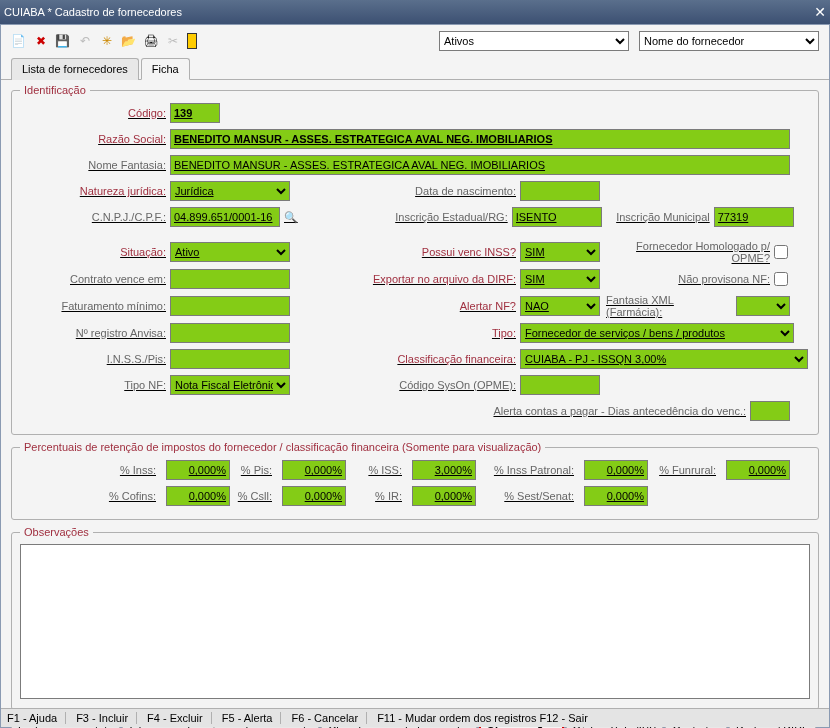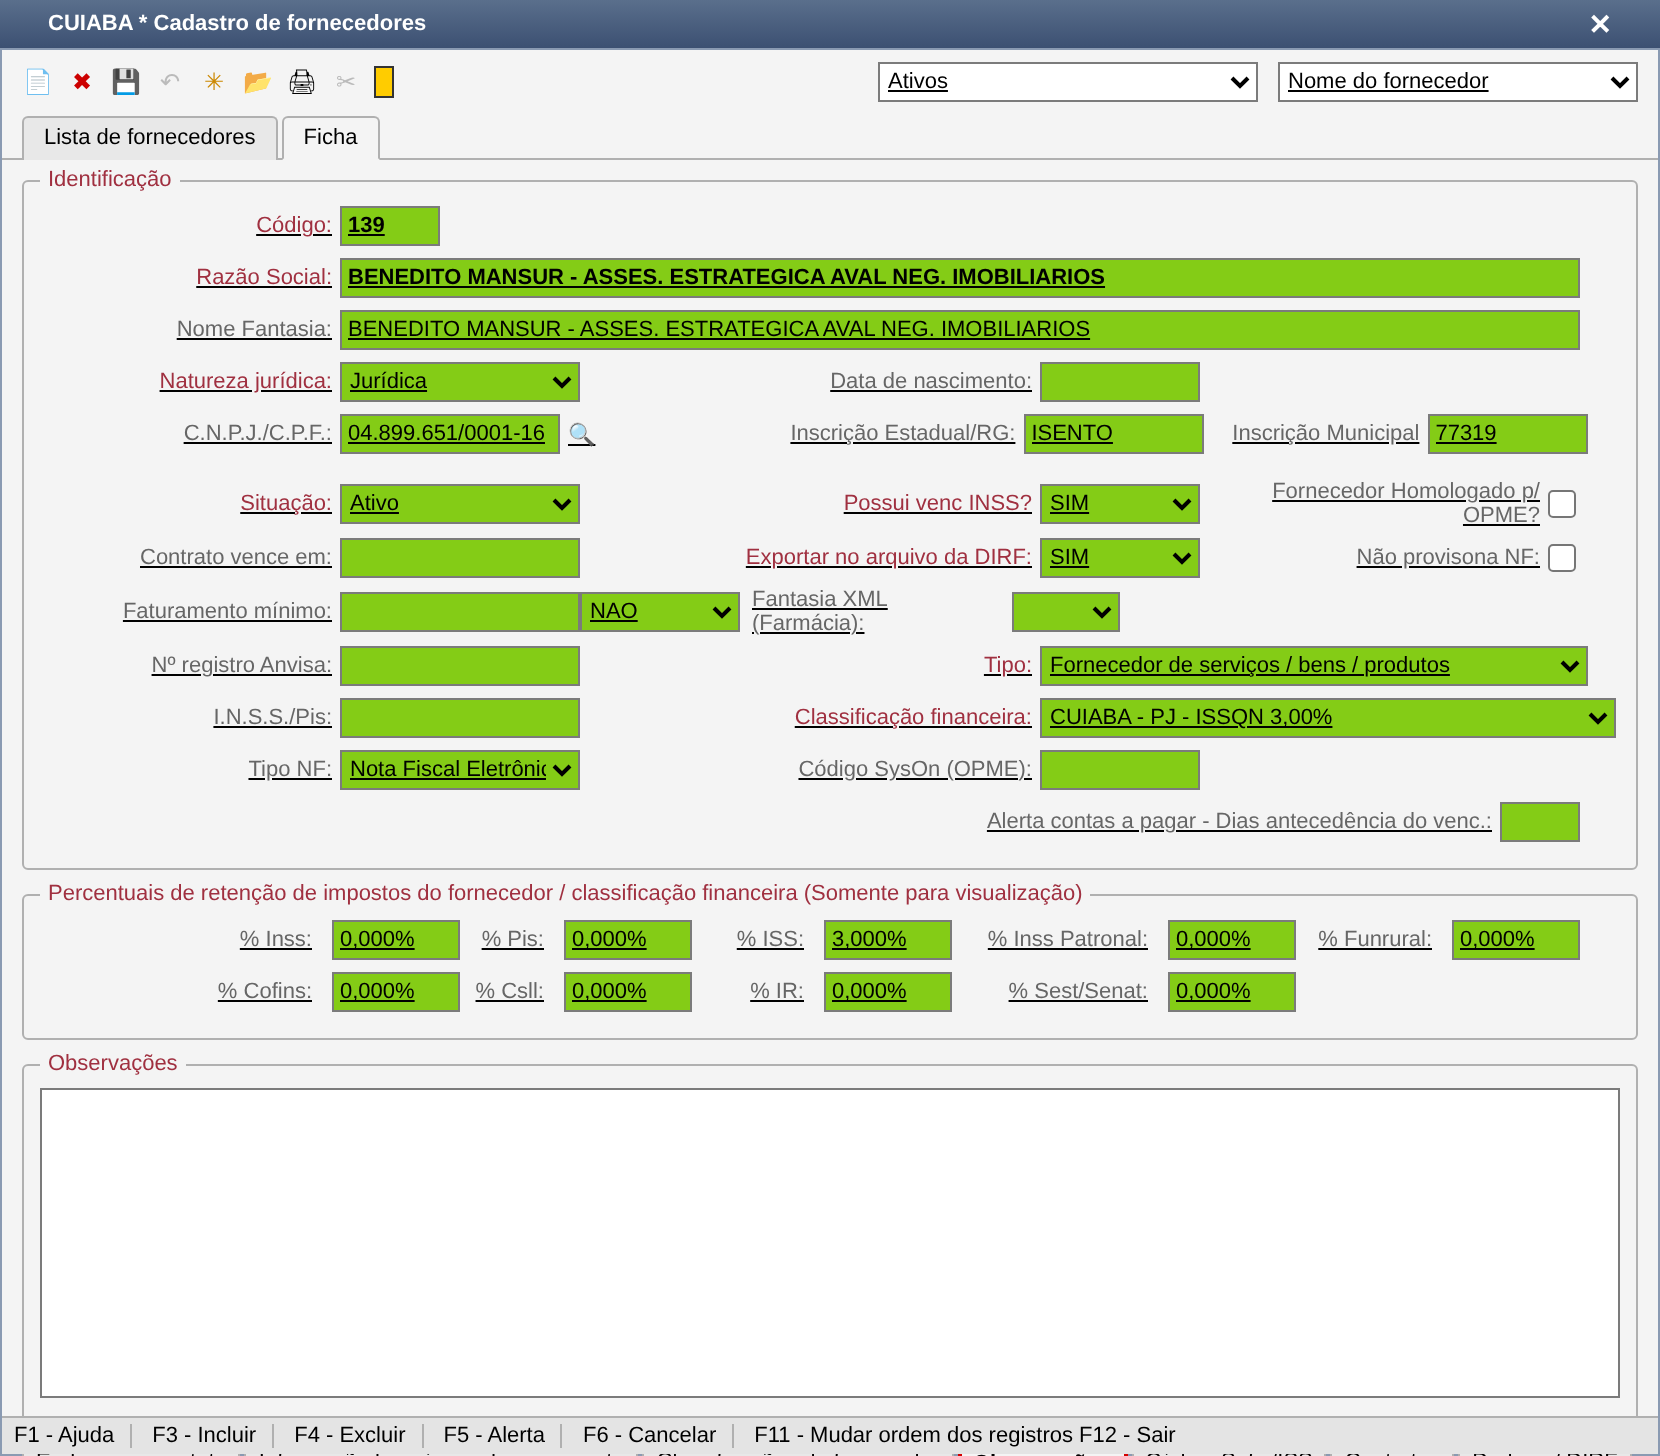"CUIABA * Cadastro de fornecedores" .titlebar { font-weight: bold -> normal; padding: 4px 24px -> 4px 4px }
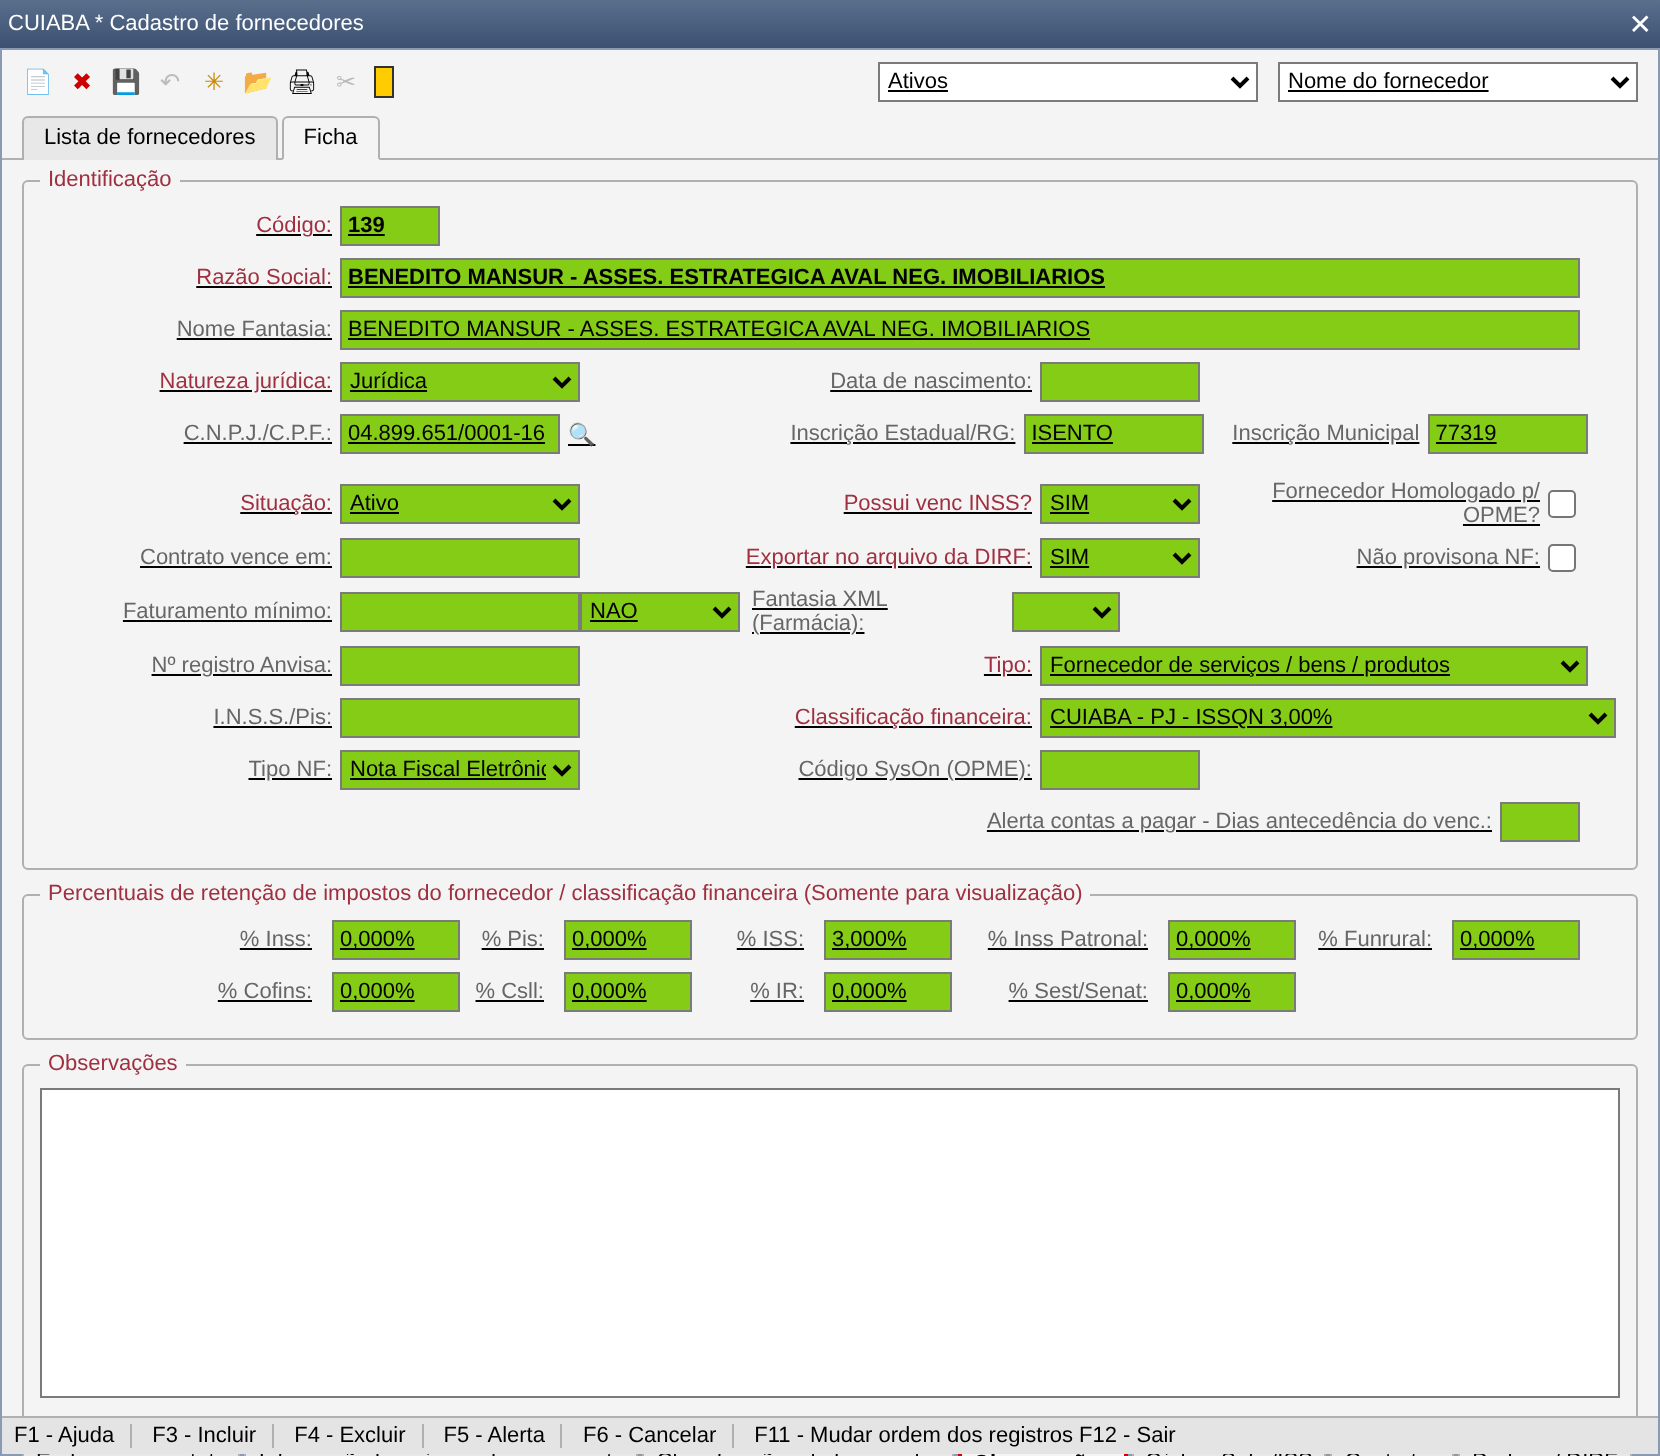"Ativos" .toolbar select { text-decoration: underline -> none }
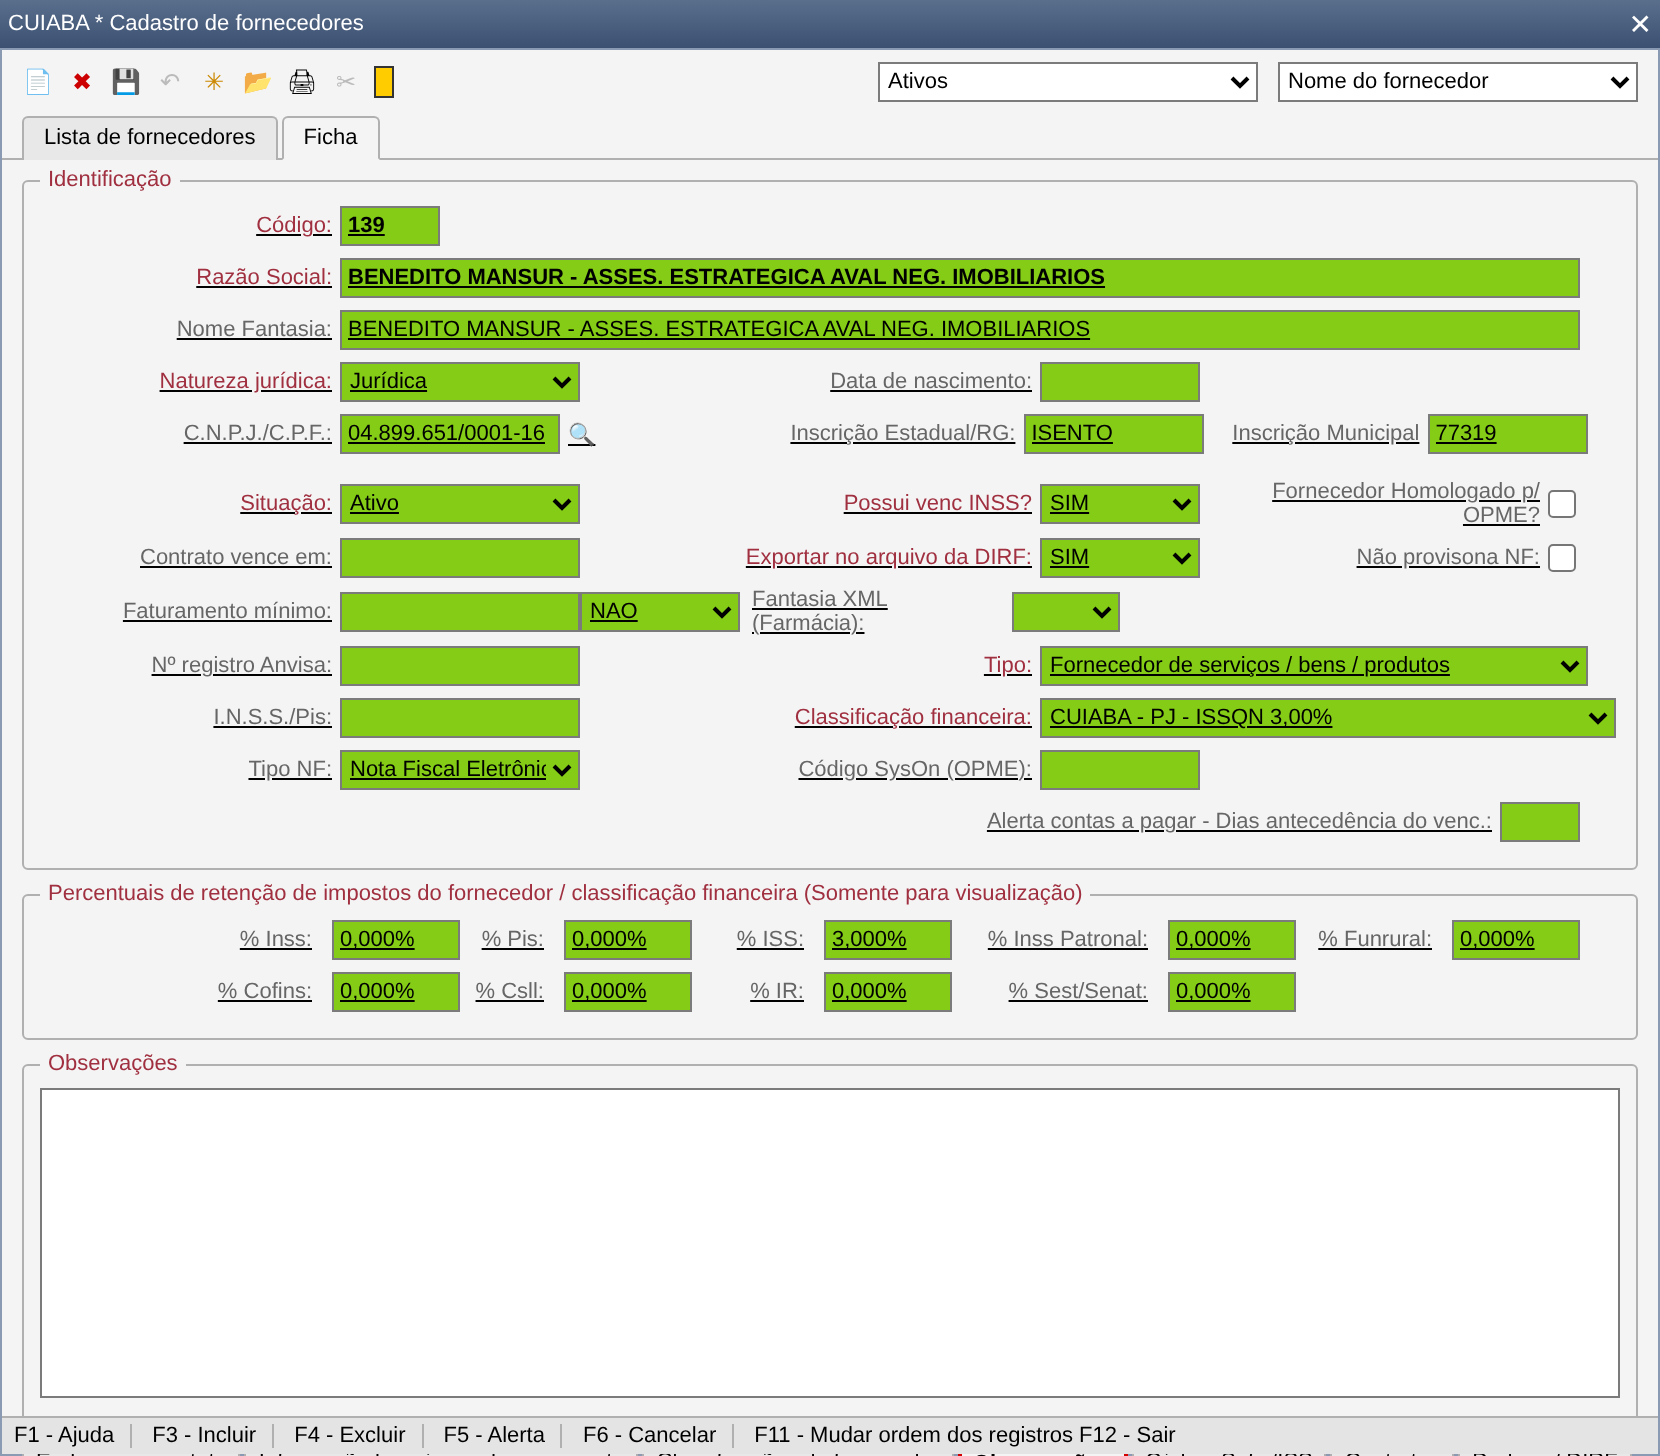"Alertar NF?" span.lbl { html: none -> <span>Alertar NF?</span> }
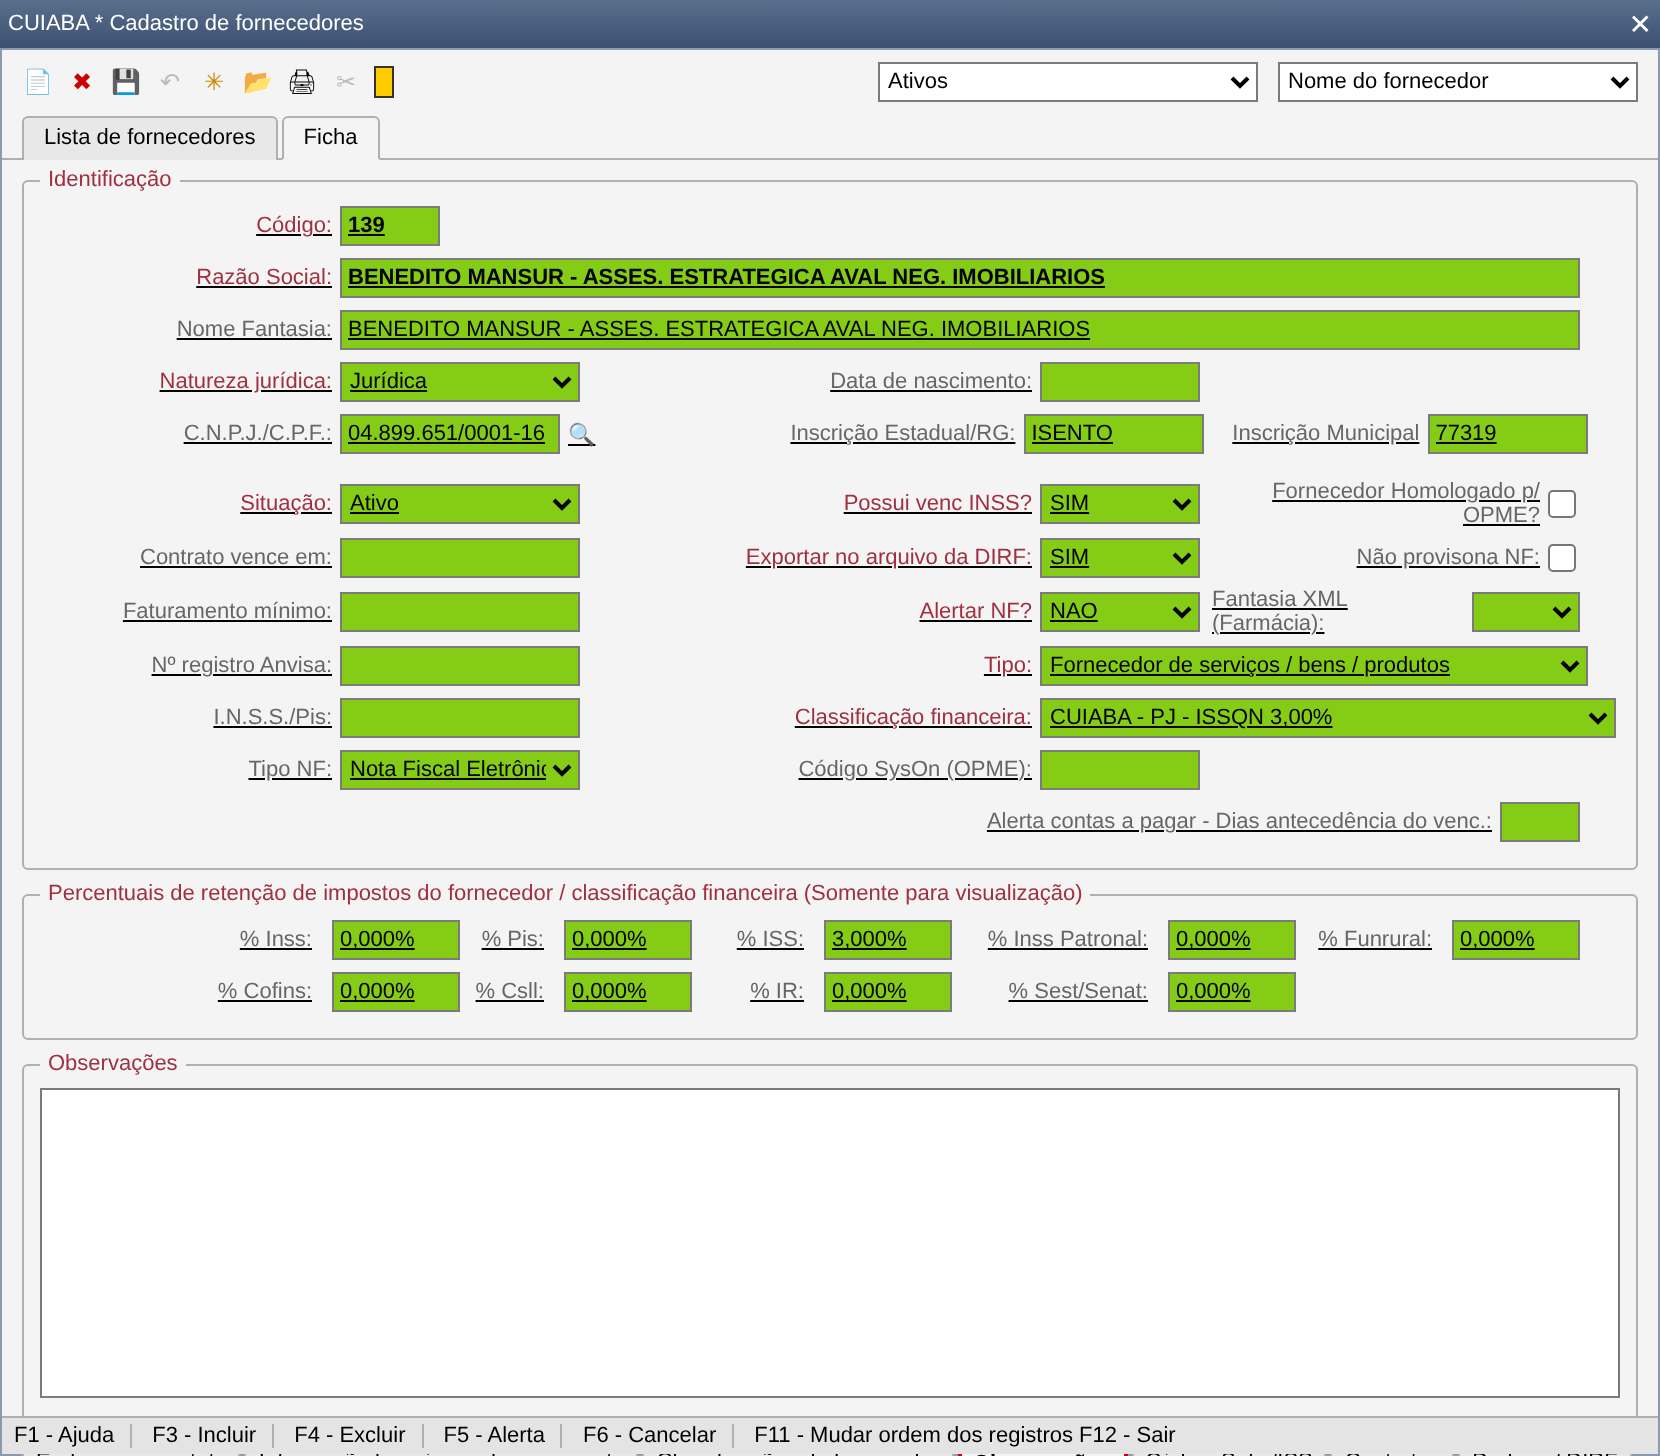"0,000%" .pct-group input { text-align: left -> right }
